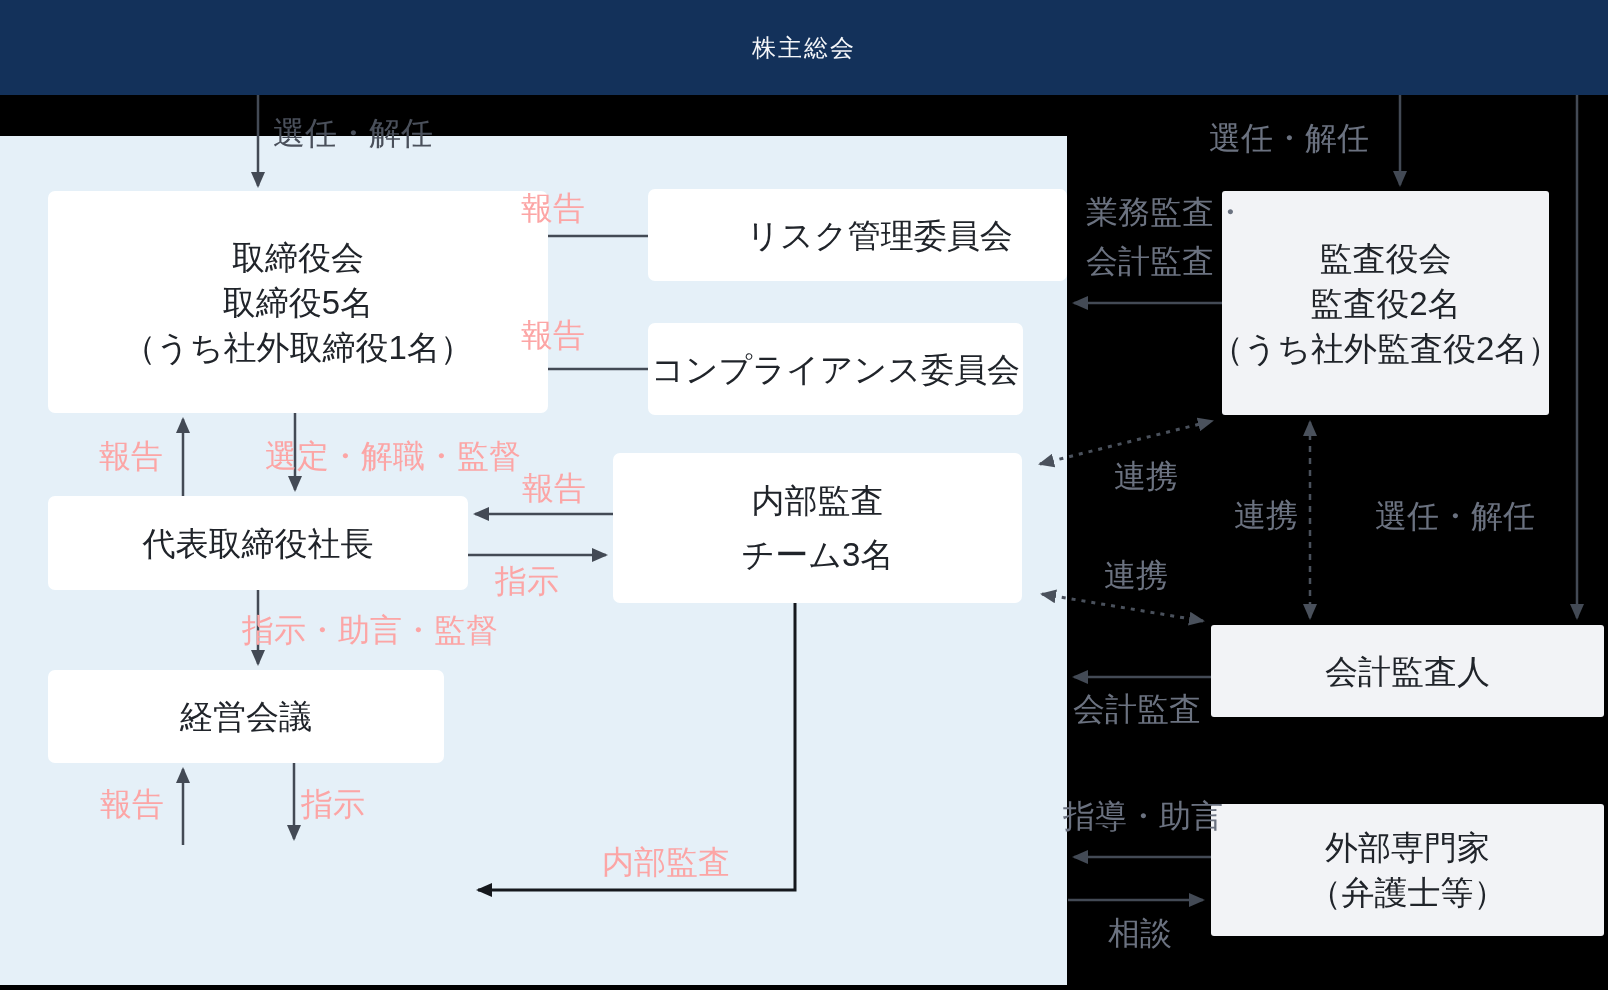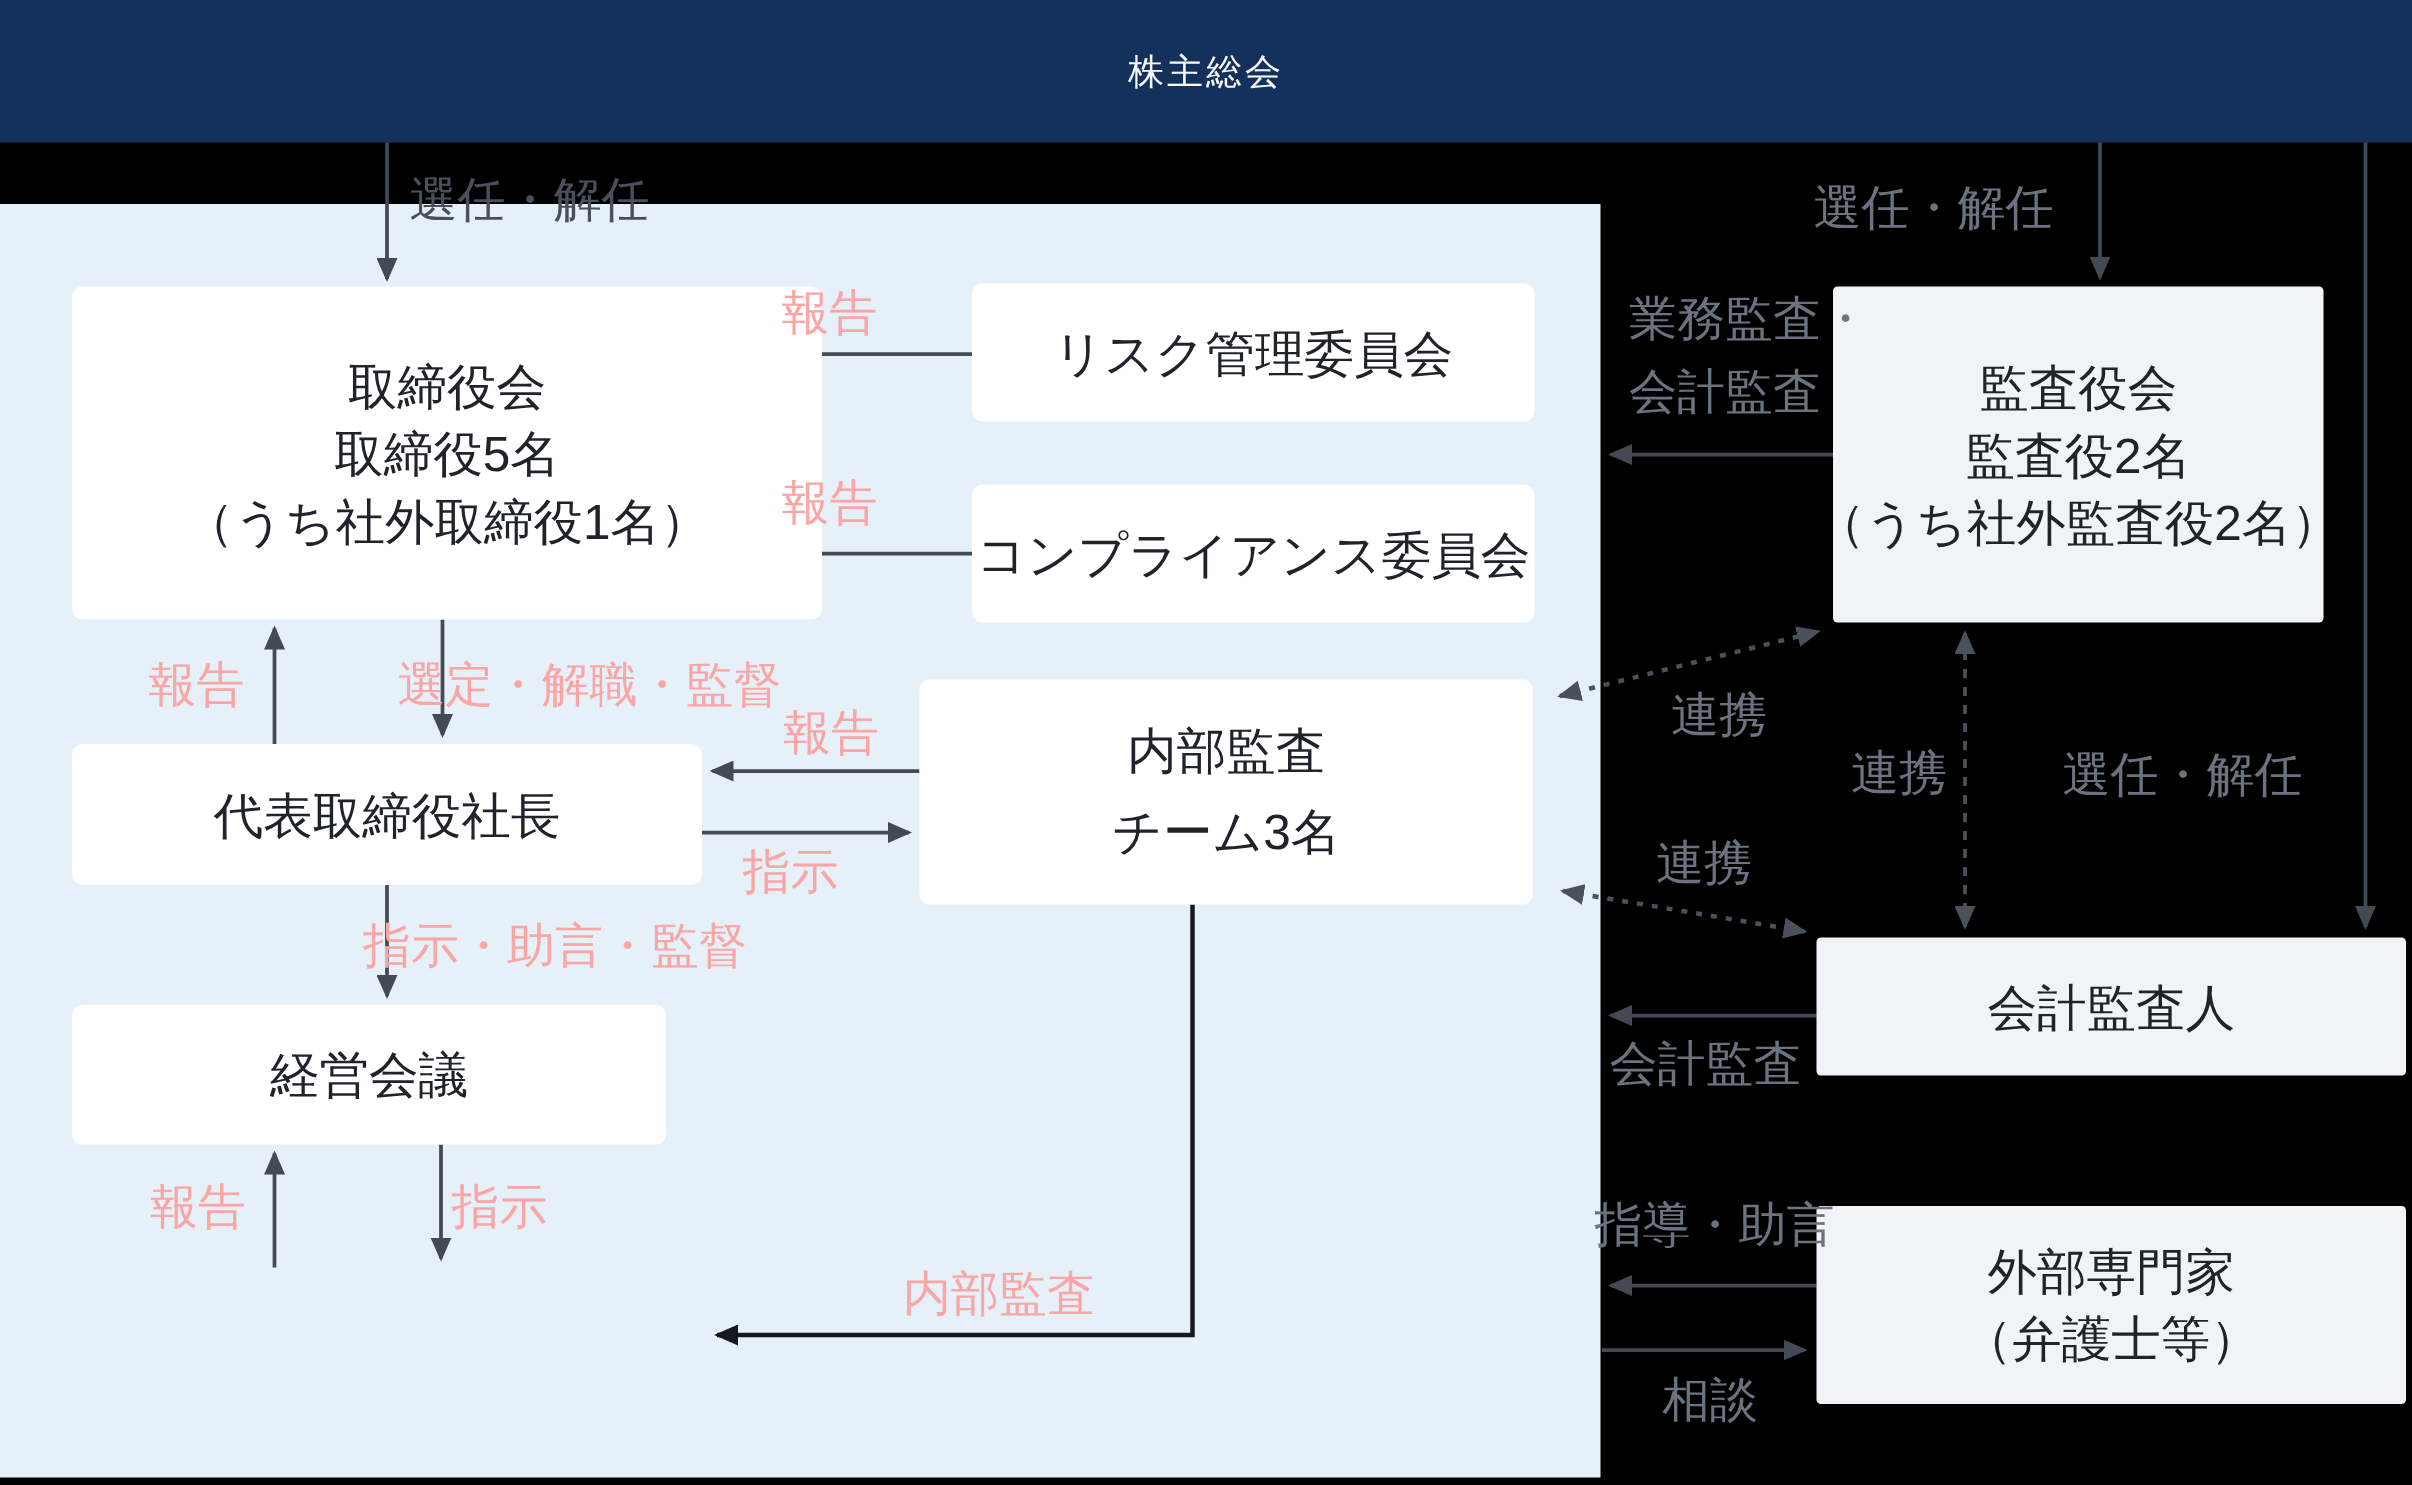"リスク管理委員会" div.node { padding-left: none -> 44px }
